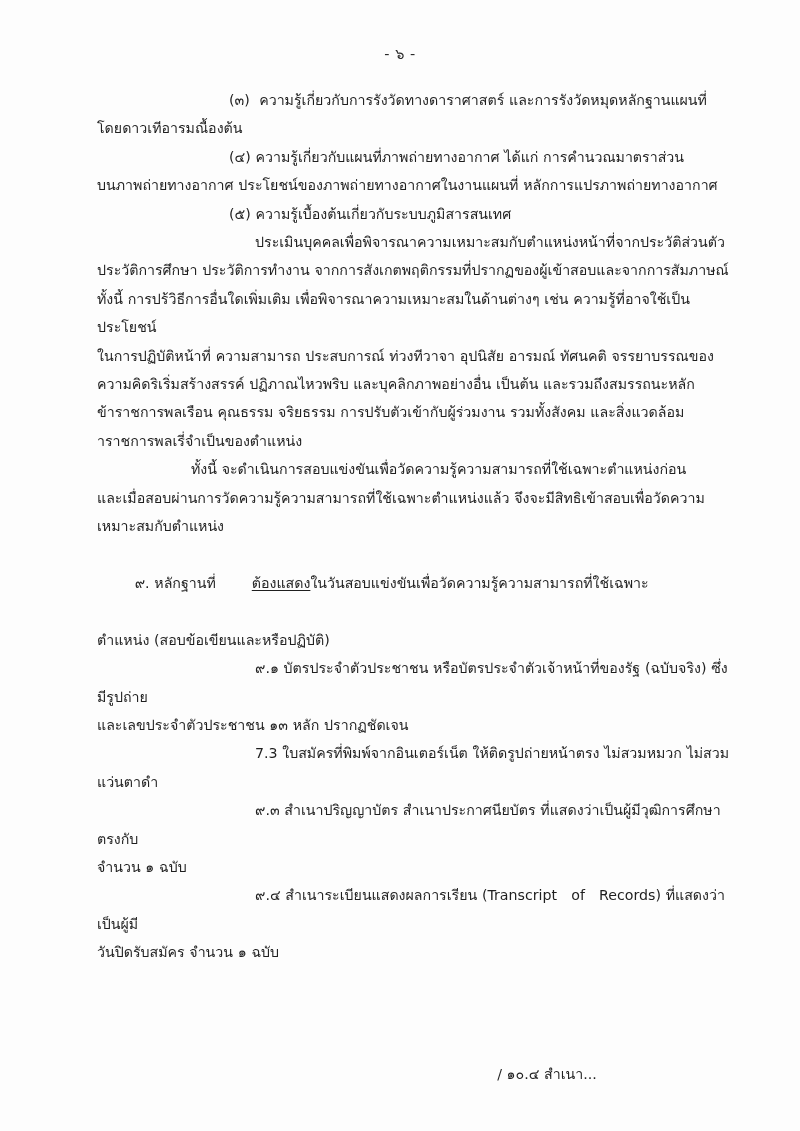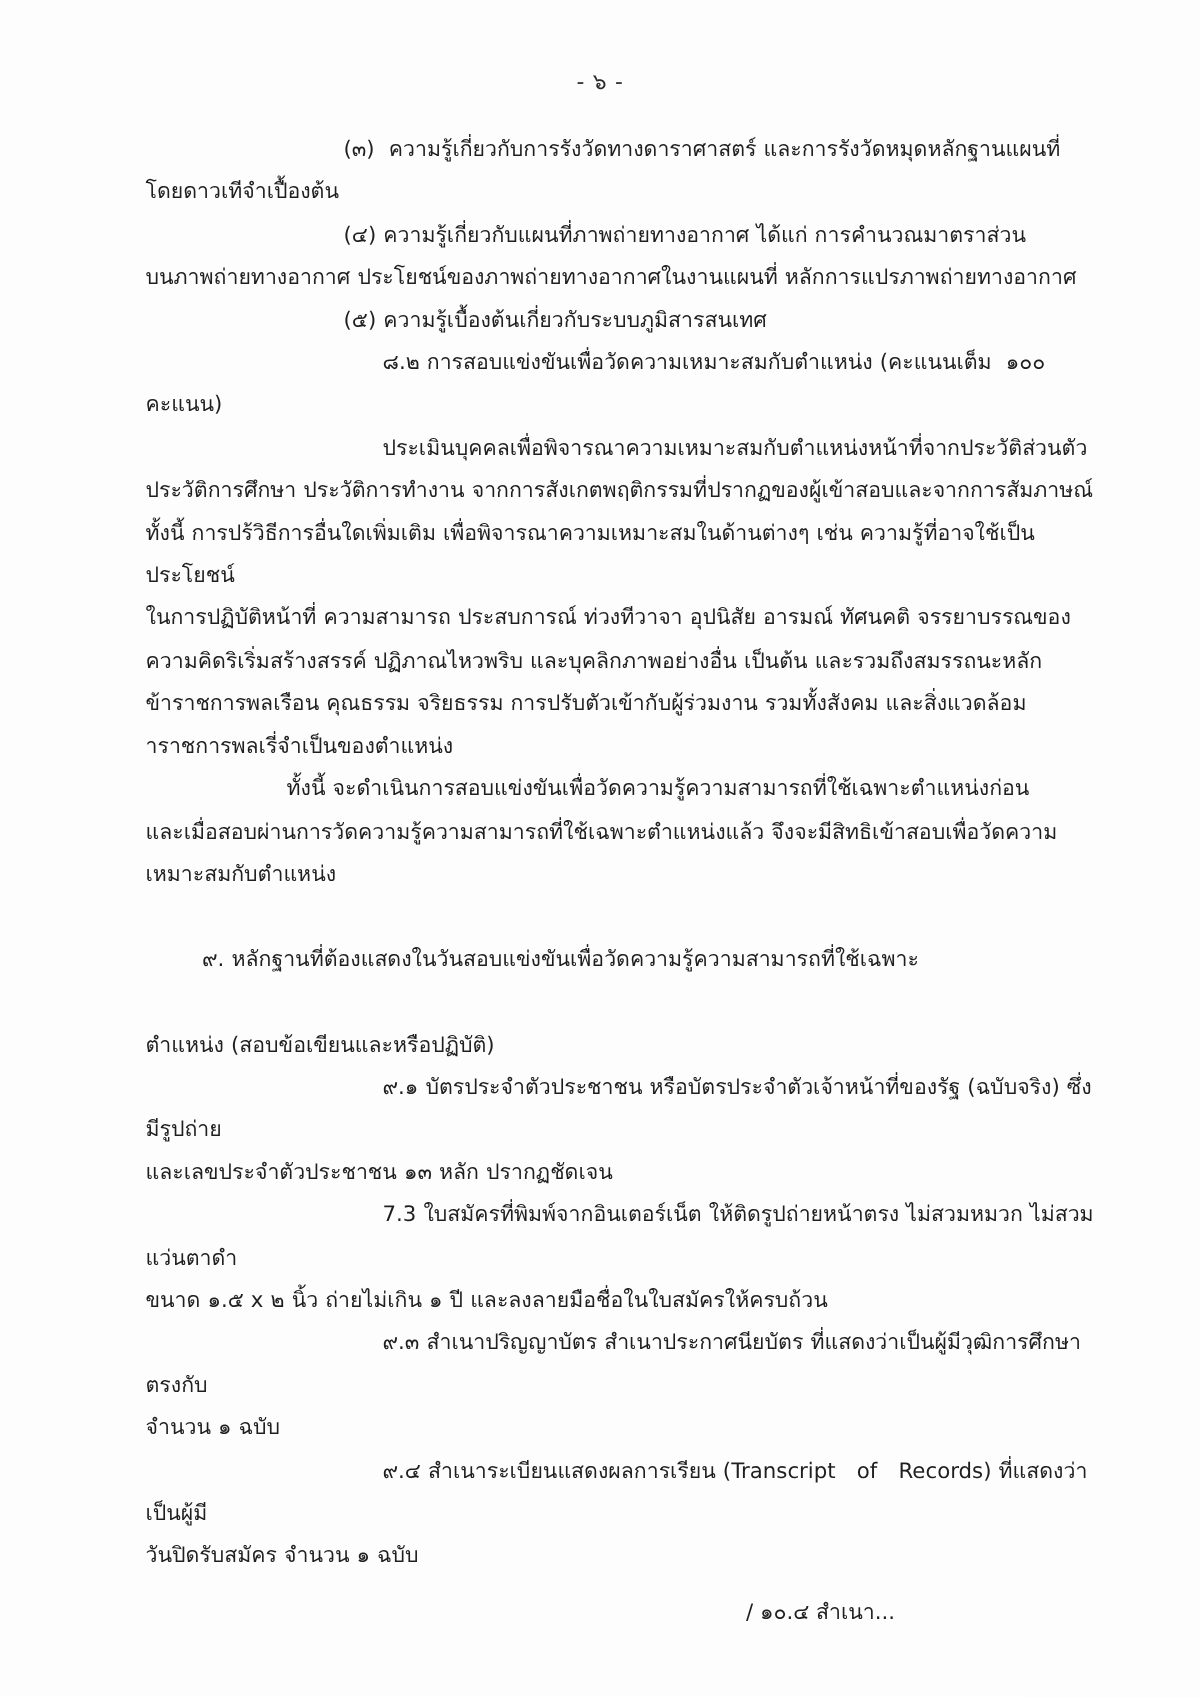"โดยดาวเทีจำเปื้องต้น" p.line { text: โดยดาวเทีจำเปื้องต้น -> โดยดาวเทีอารมณื้องต้น }
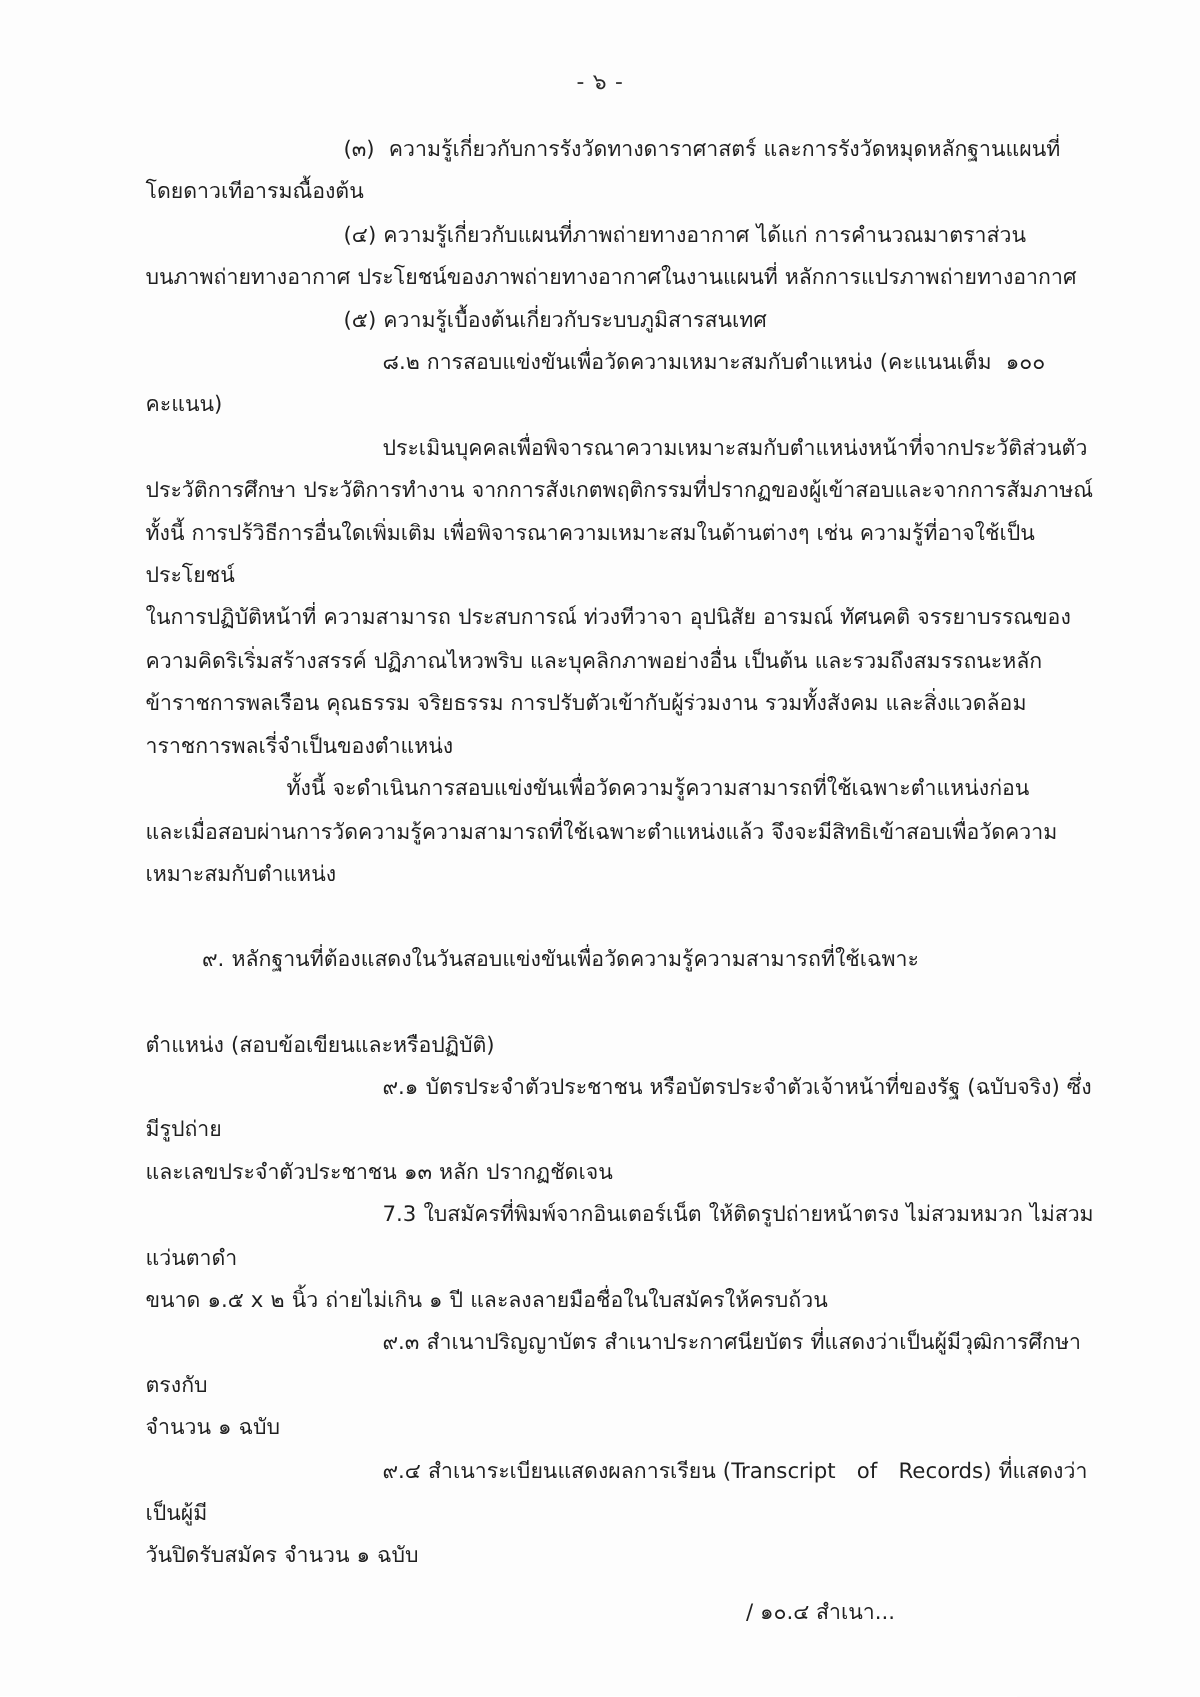"๘.๒" p.line { html: <p>๘.๒ การสอบแข่งขันเพื่อวัดความเหมาะสมกับตำแหน่ง (คะแนนเต็ม ๑๐๐ คะแนน)</p> -> none }
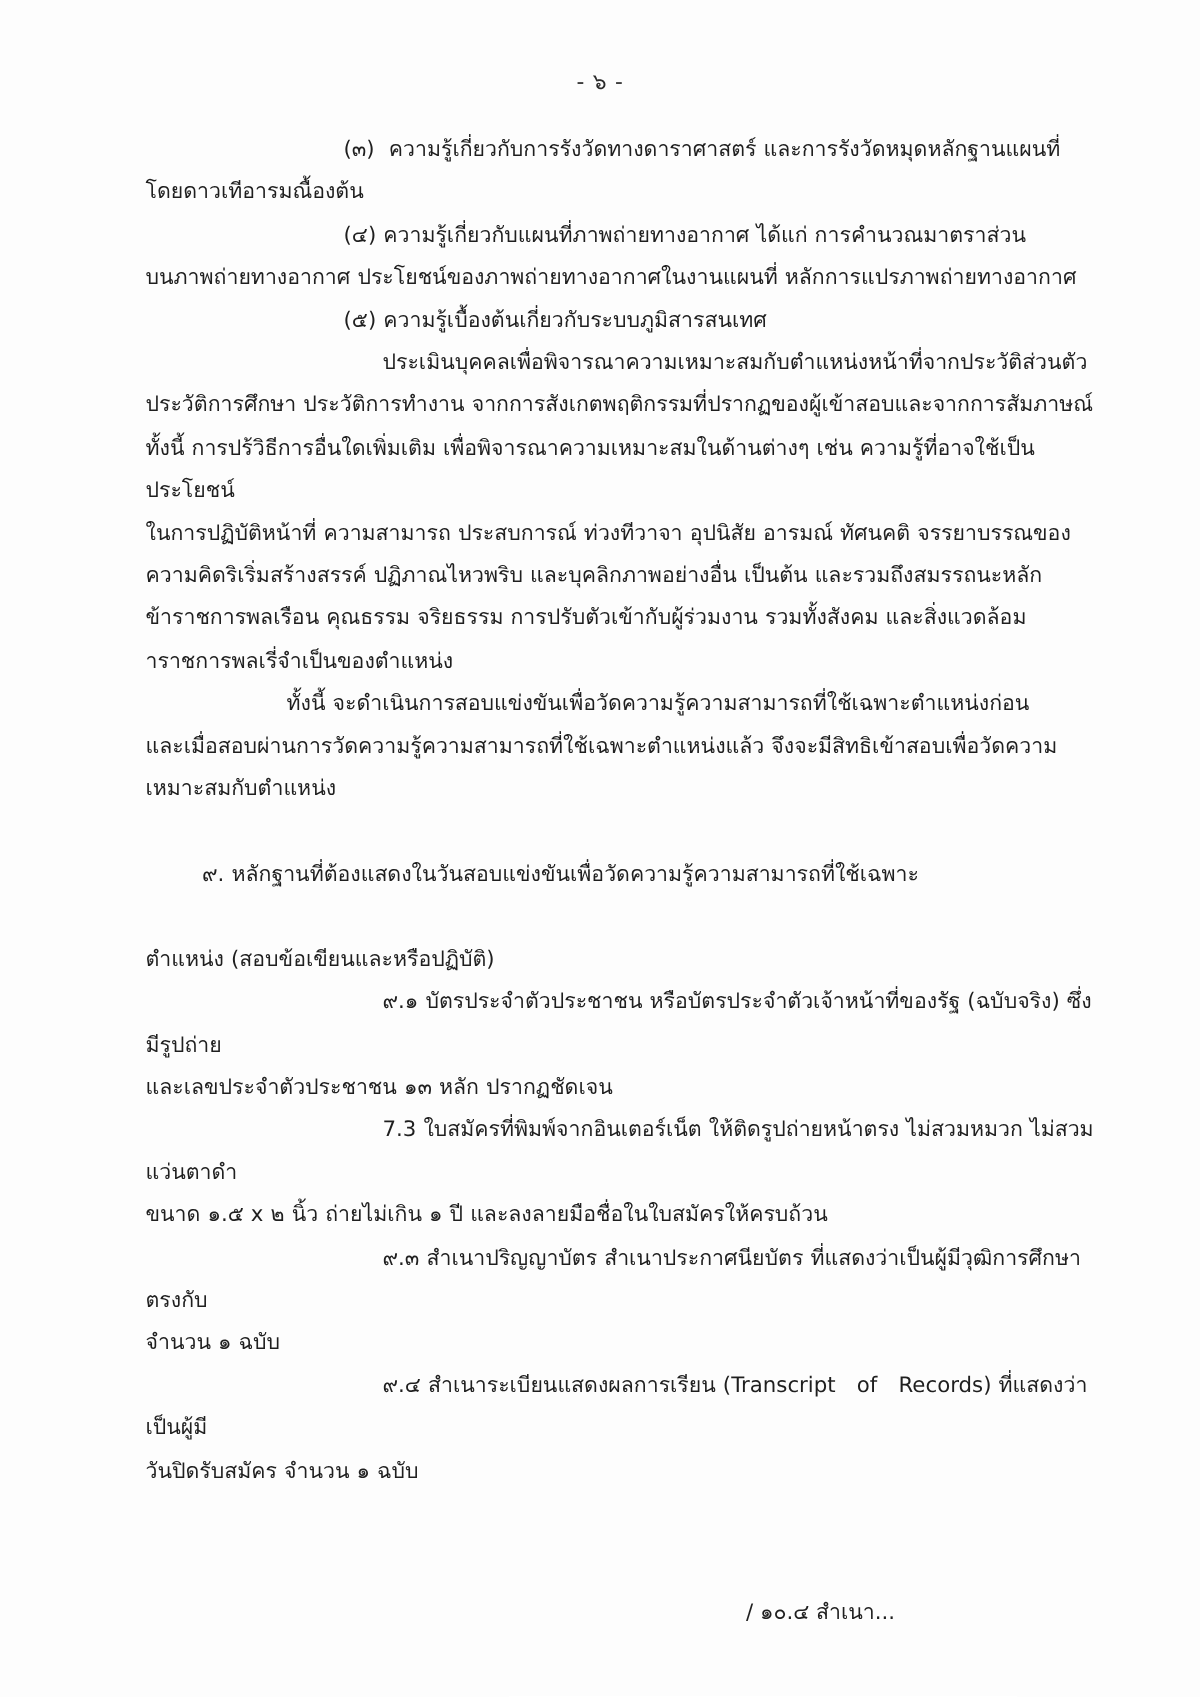"ต้องแสดง" .u { padding-left: none -> 36px; text-decoration: none -> underline }
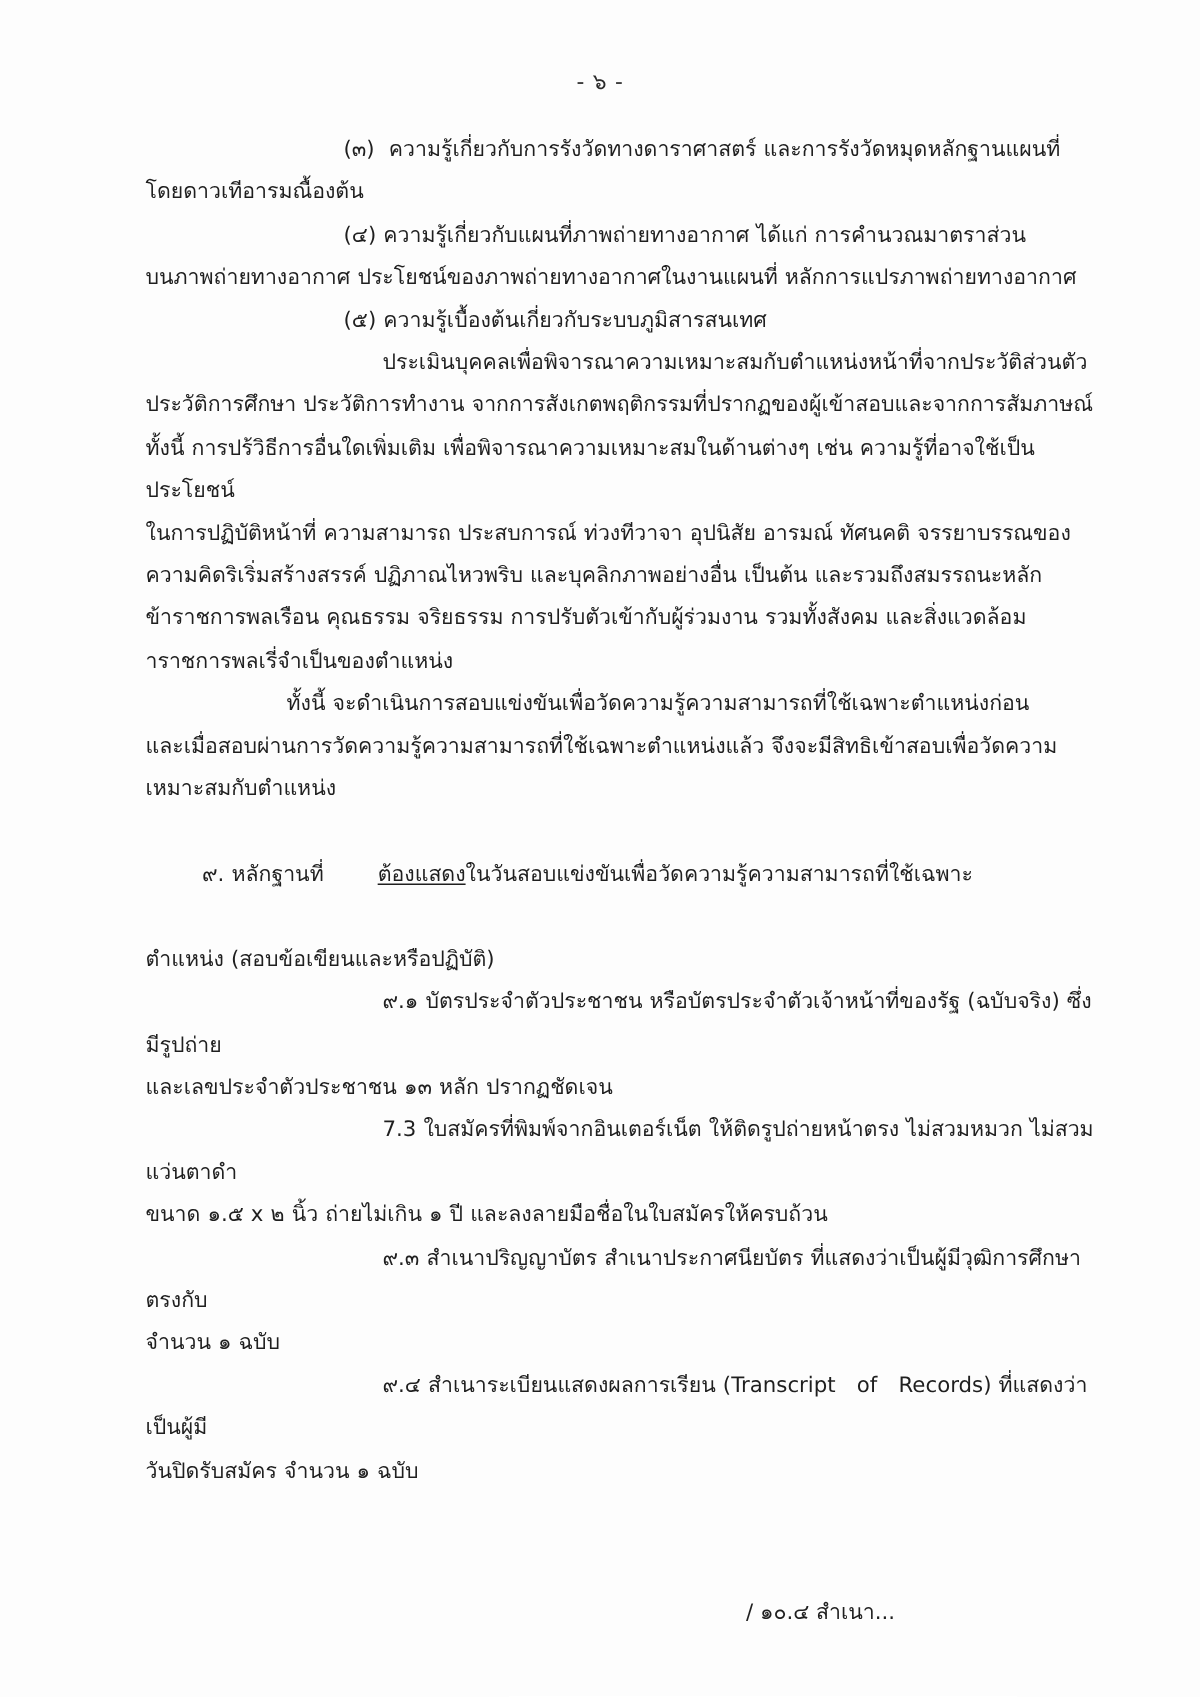"ขนาด ๑.๕ x ๒ นิ้ว" p.line { html: <p>ขนาด ๑.๕ x ๒ นิ้ว ถ่ายไม่เกิน ๑ ปี และลงลายมือชื่อในใบสมัครให้ครบถ้วน</p> -> none }
